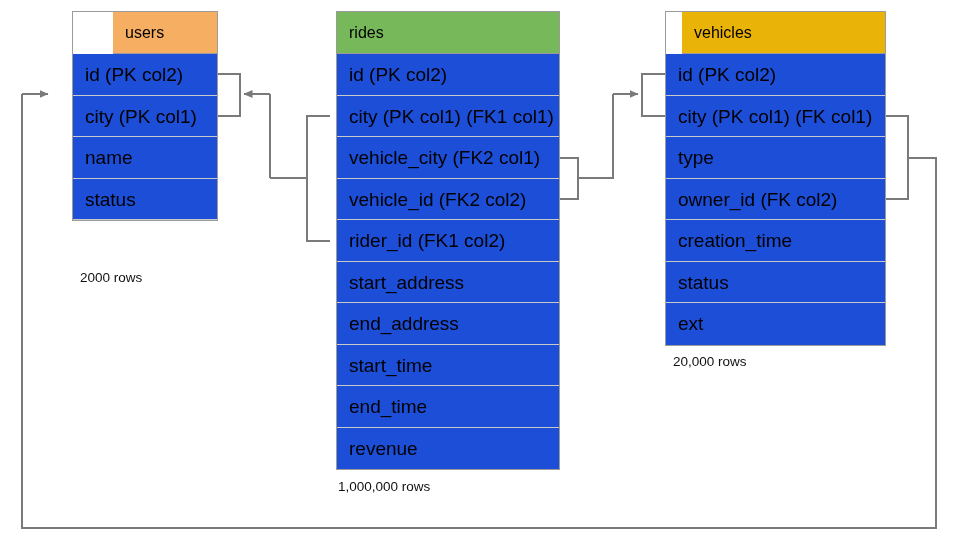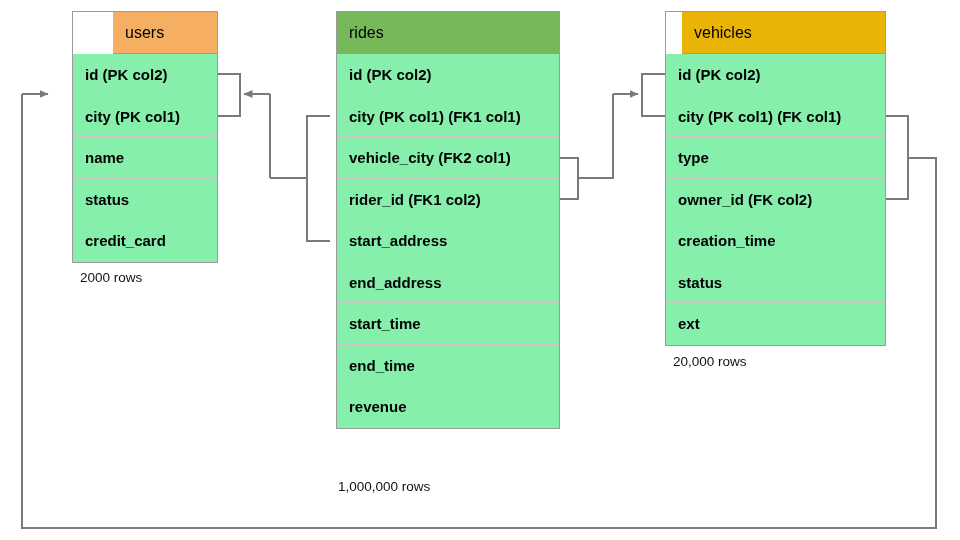"id (PK col2)" .table-row { background: #86efac -> #1d4ed8; font-size: 15px -> 19px; font-weight: bold -> none }
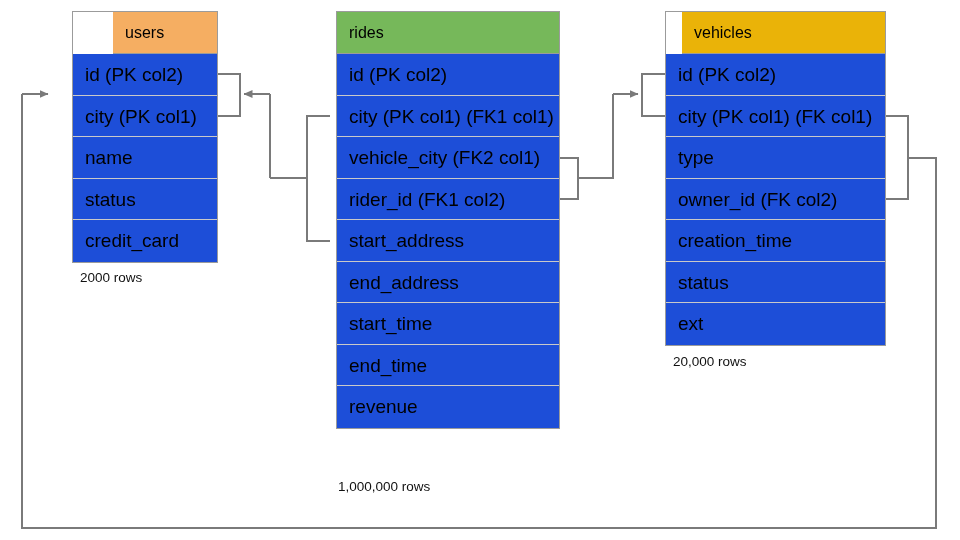"vehicle_id (FK2 col2)" div.table-row { html: none -> <div>vehicle_id (FK2 col2)</div> }
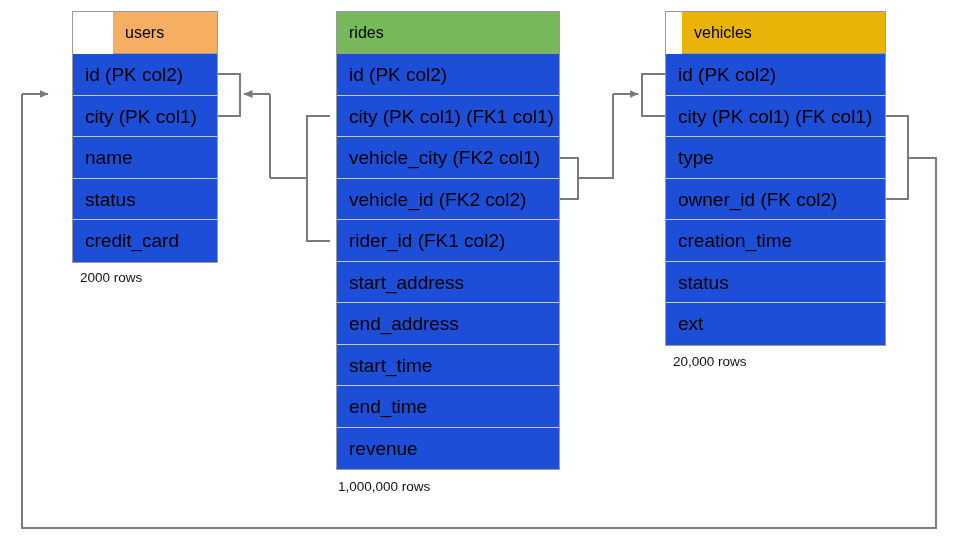"credit_card" div.table-row { html: <div>credit_card</div> -> none }
